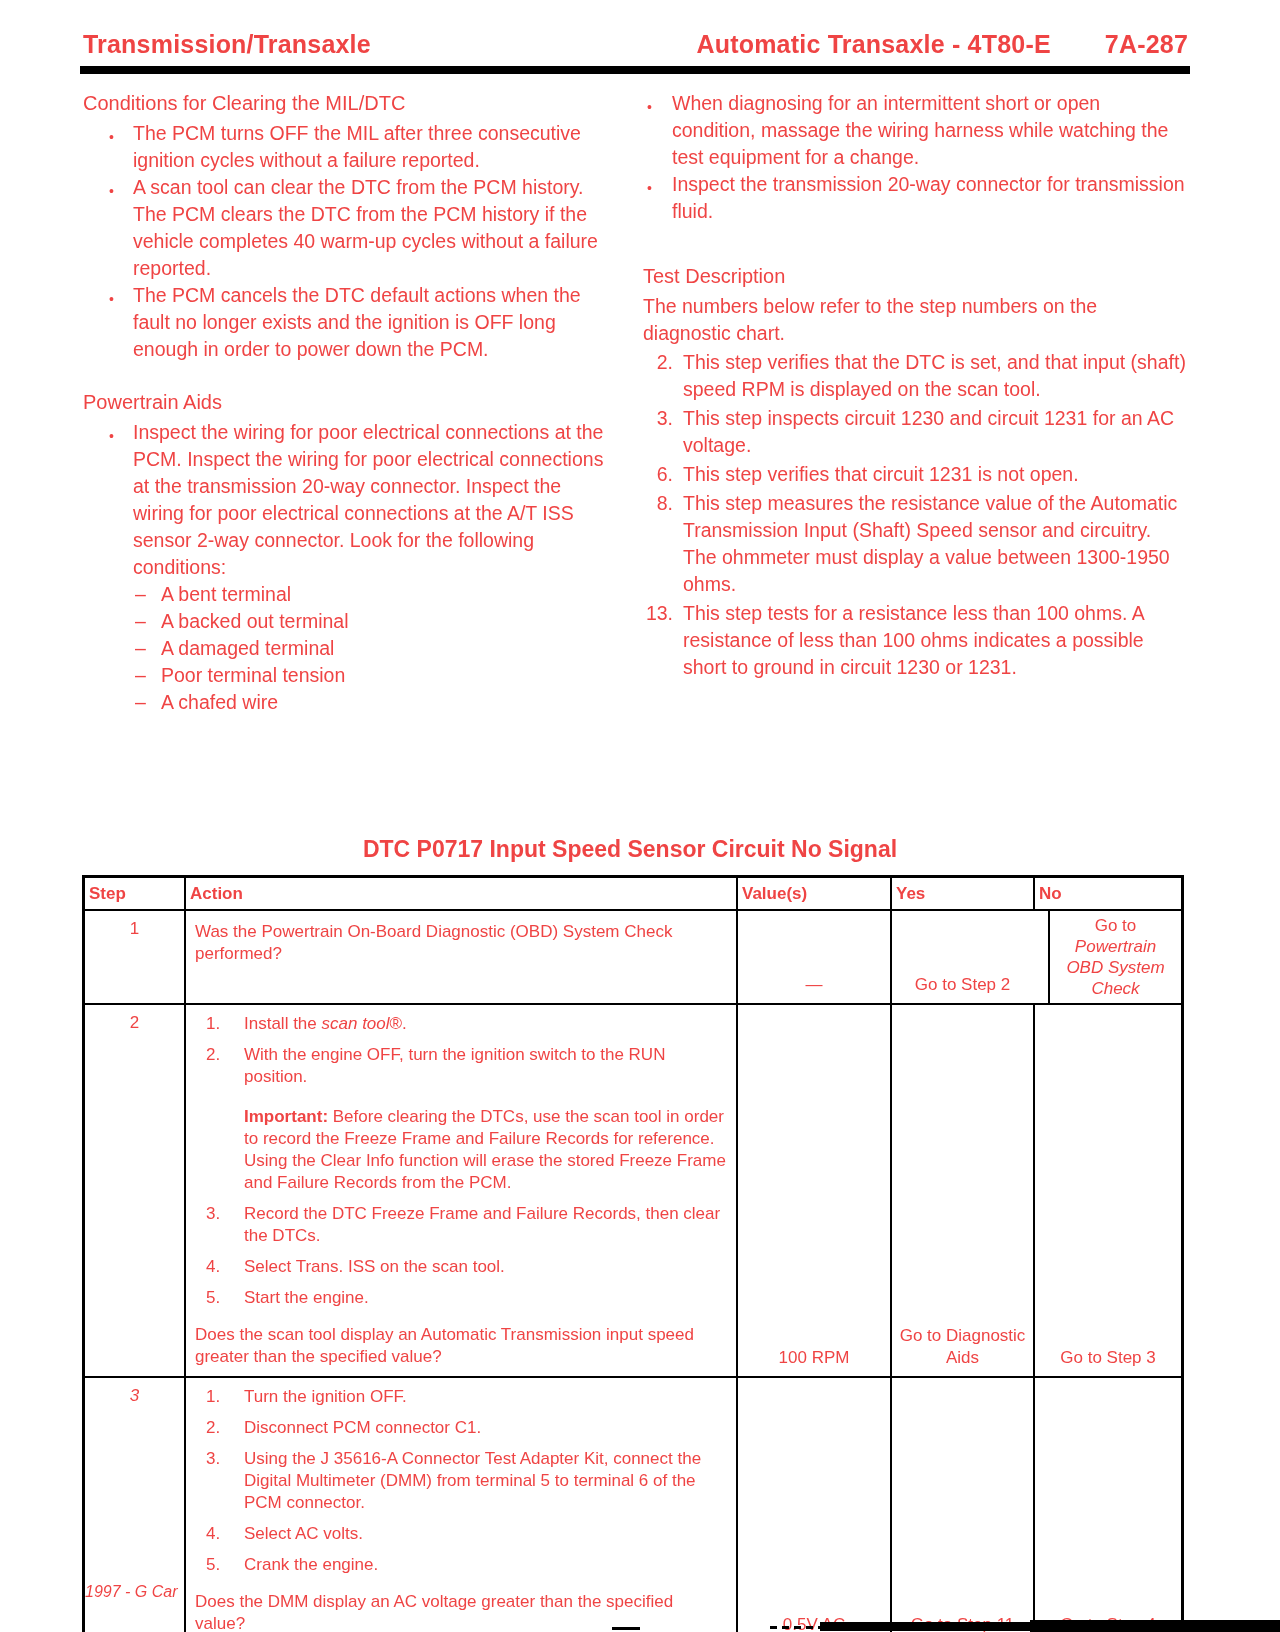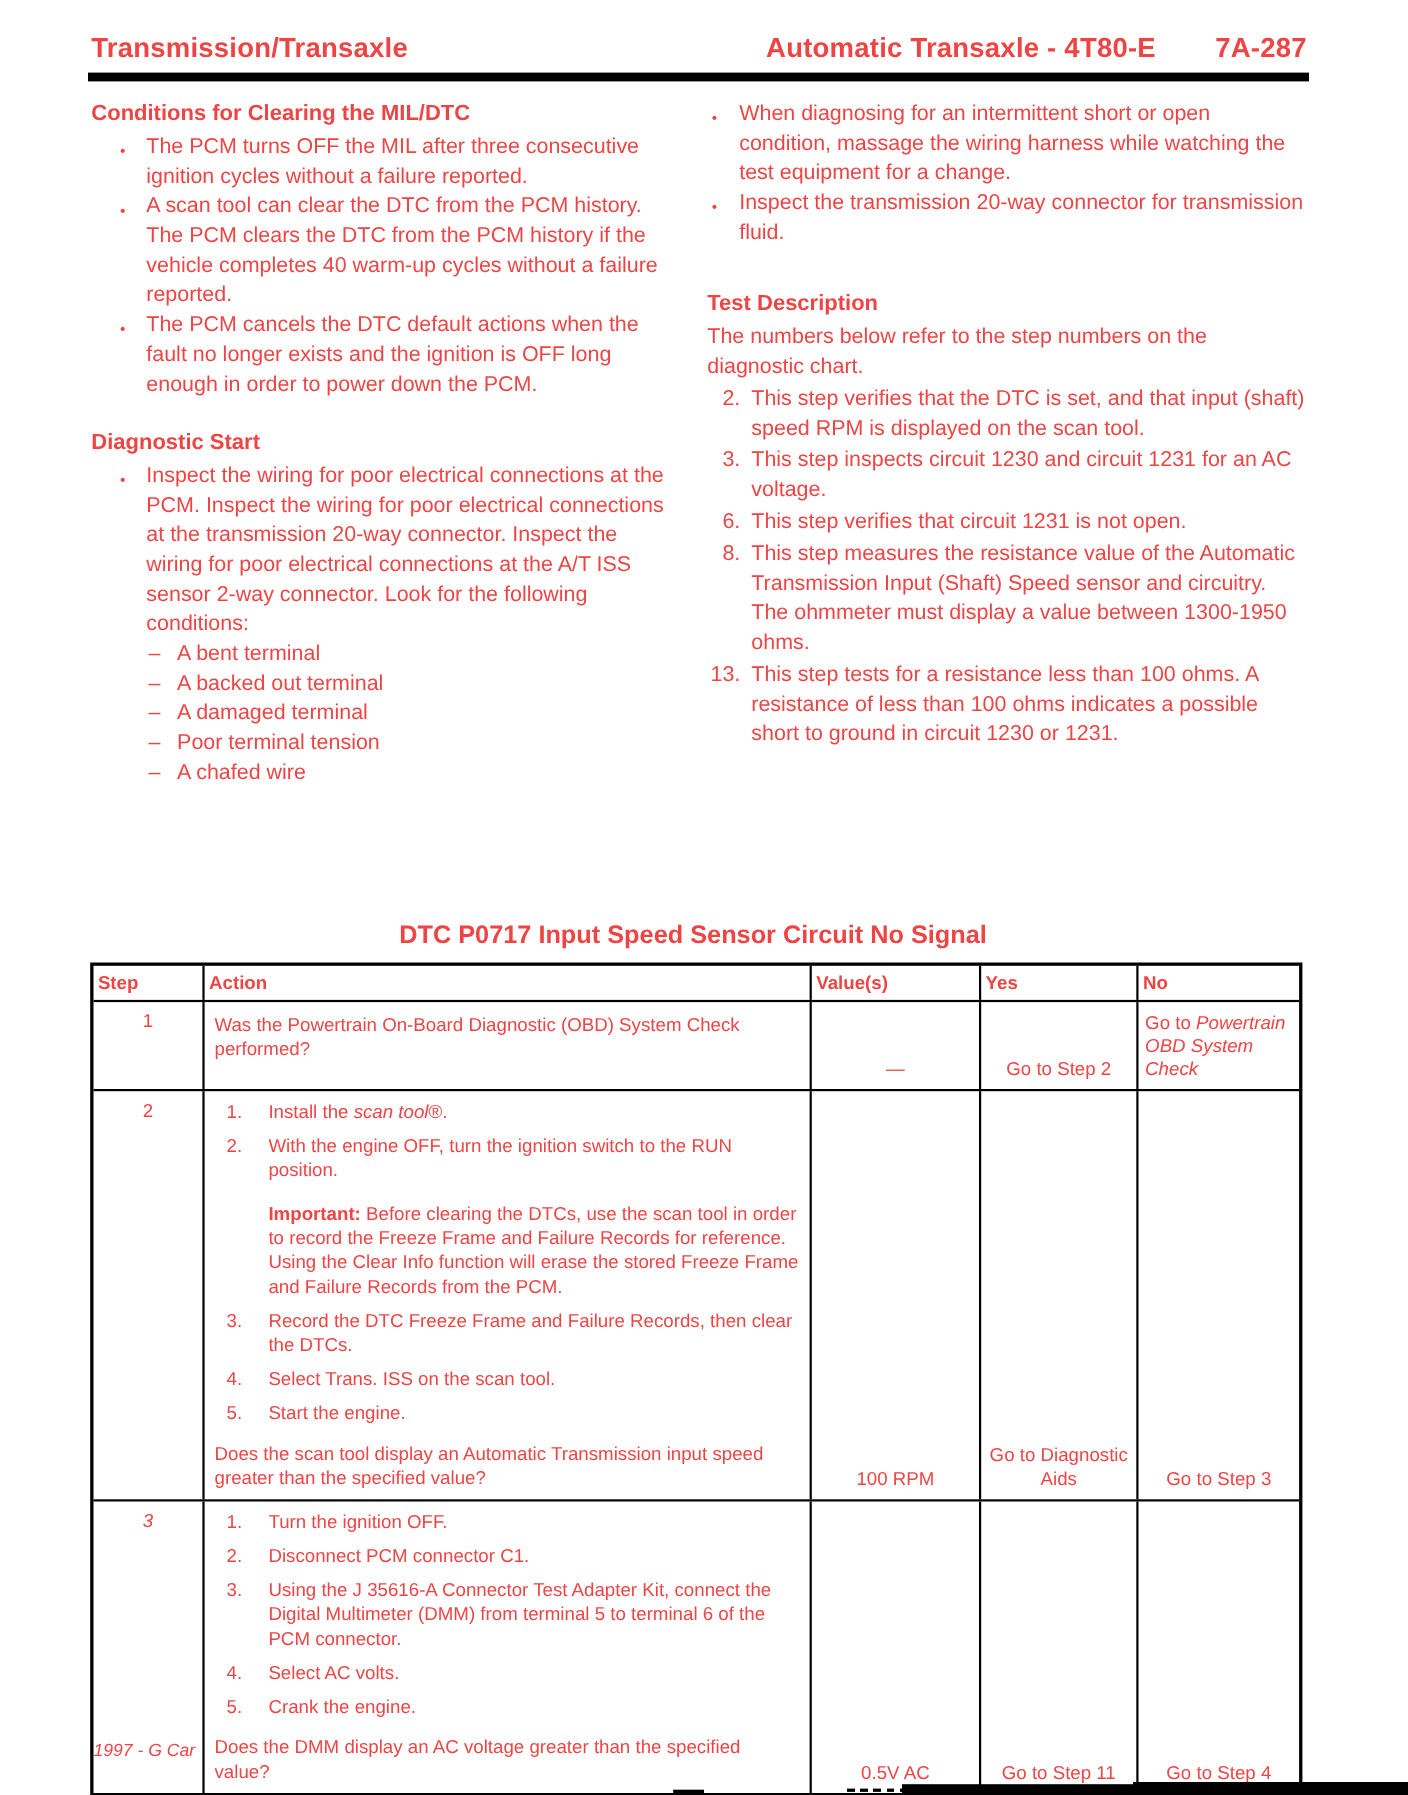"Conditions for Clearing the MIL/DTC" h3.sec { font-weight: bold -> normal }
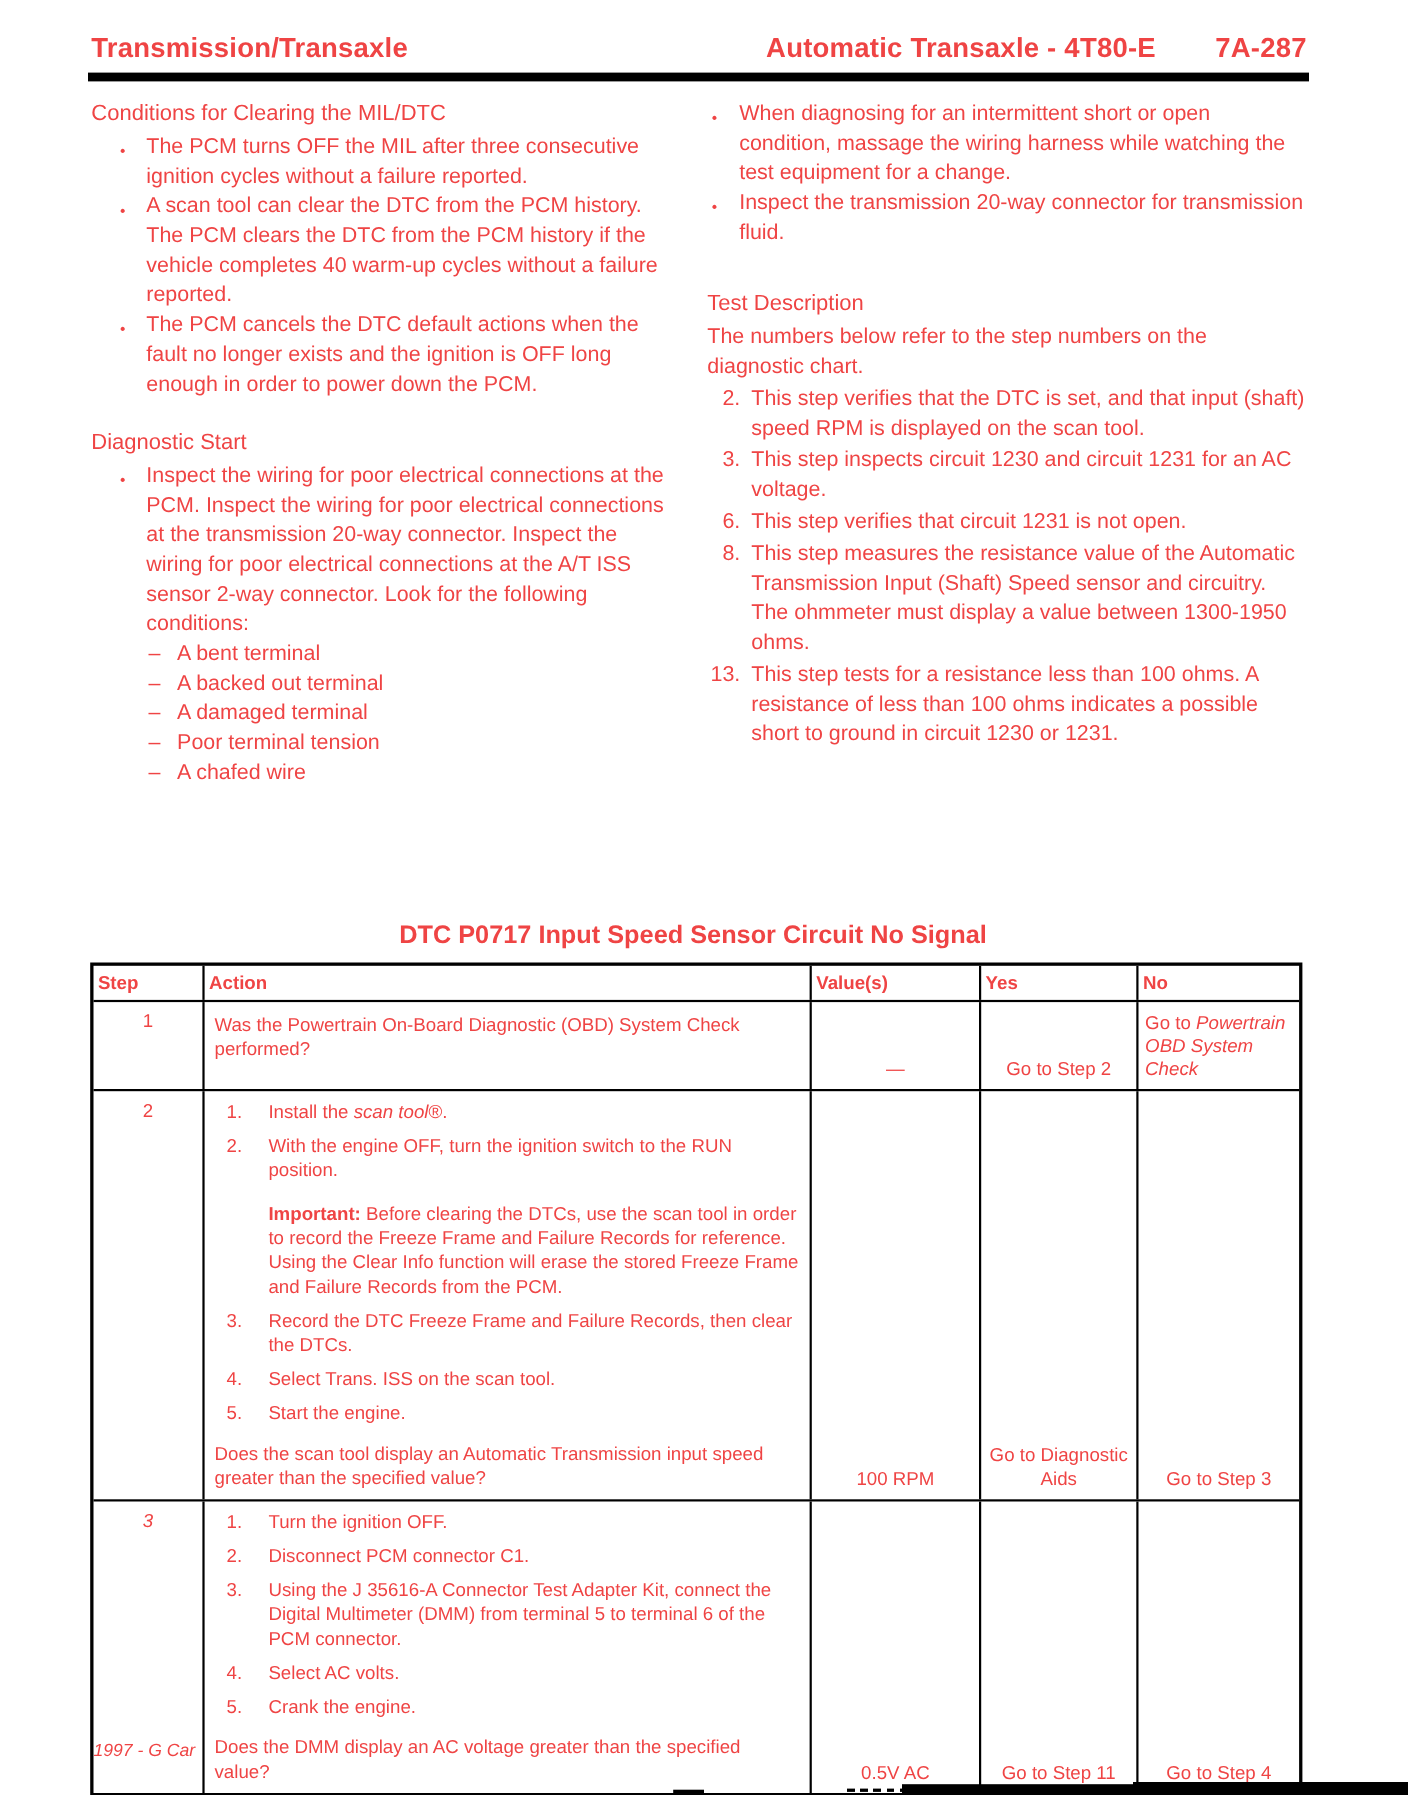"Diagnostic Start" h3.sec { text: Diagnostic Start -> Powertrain Aids }
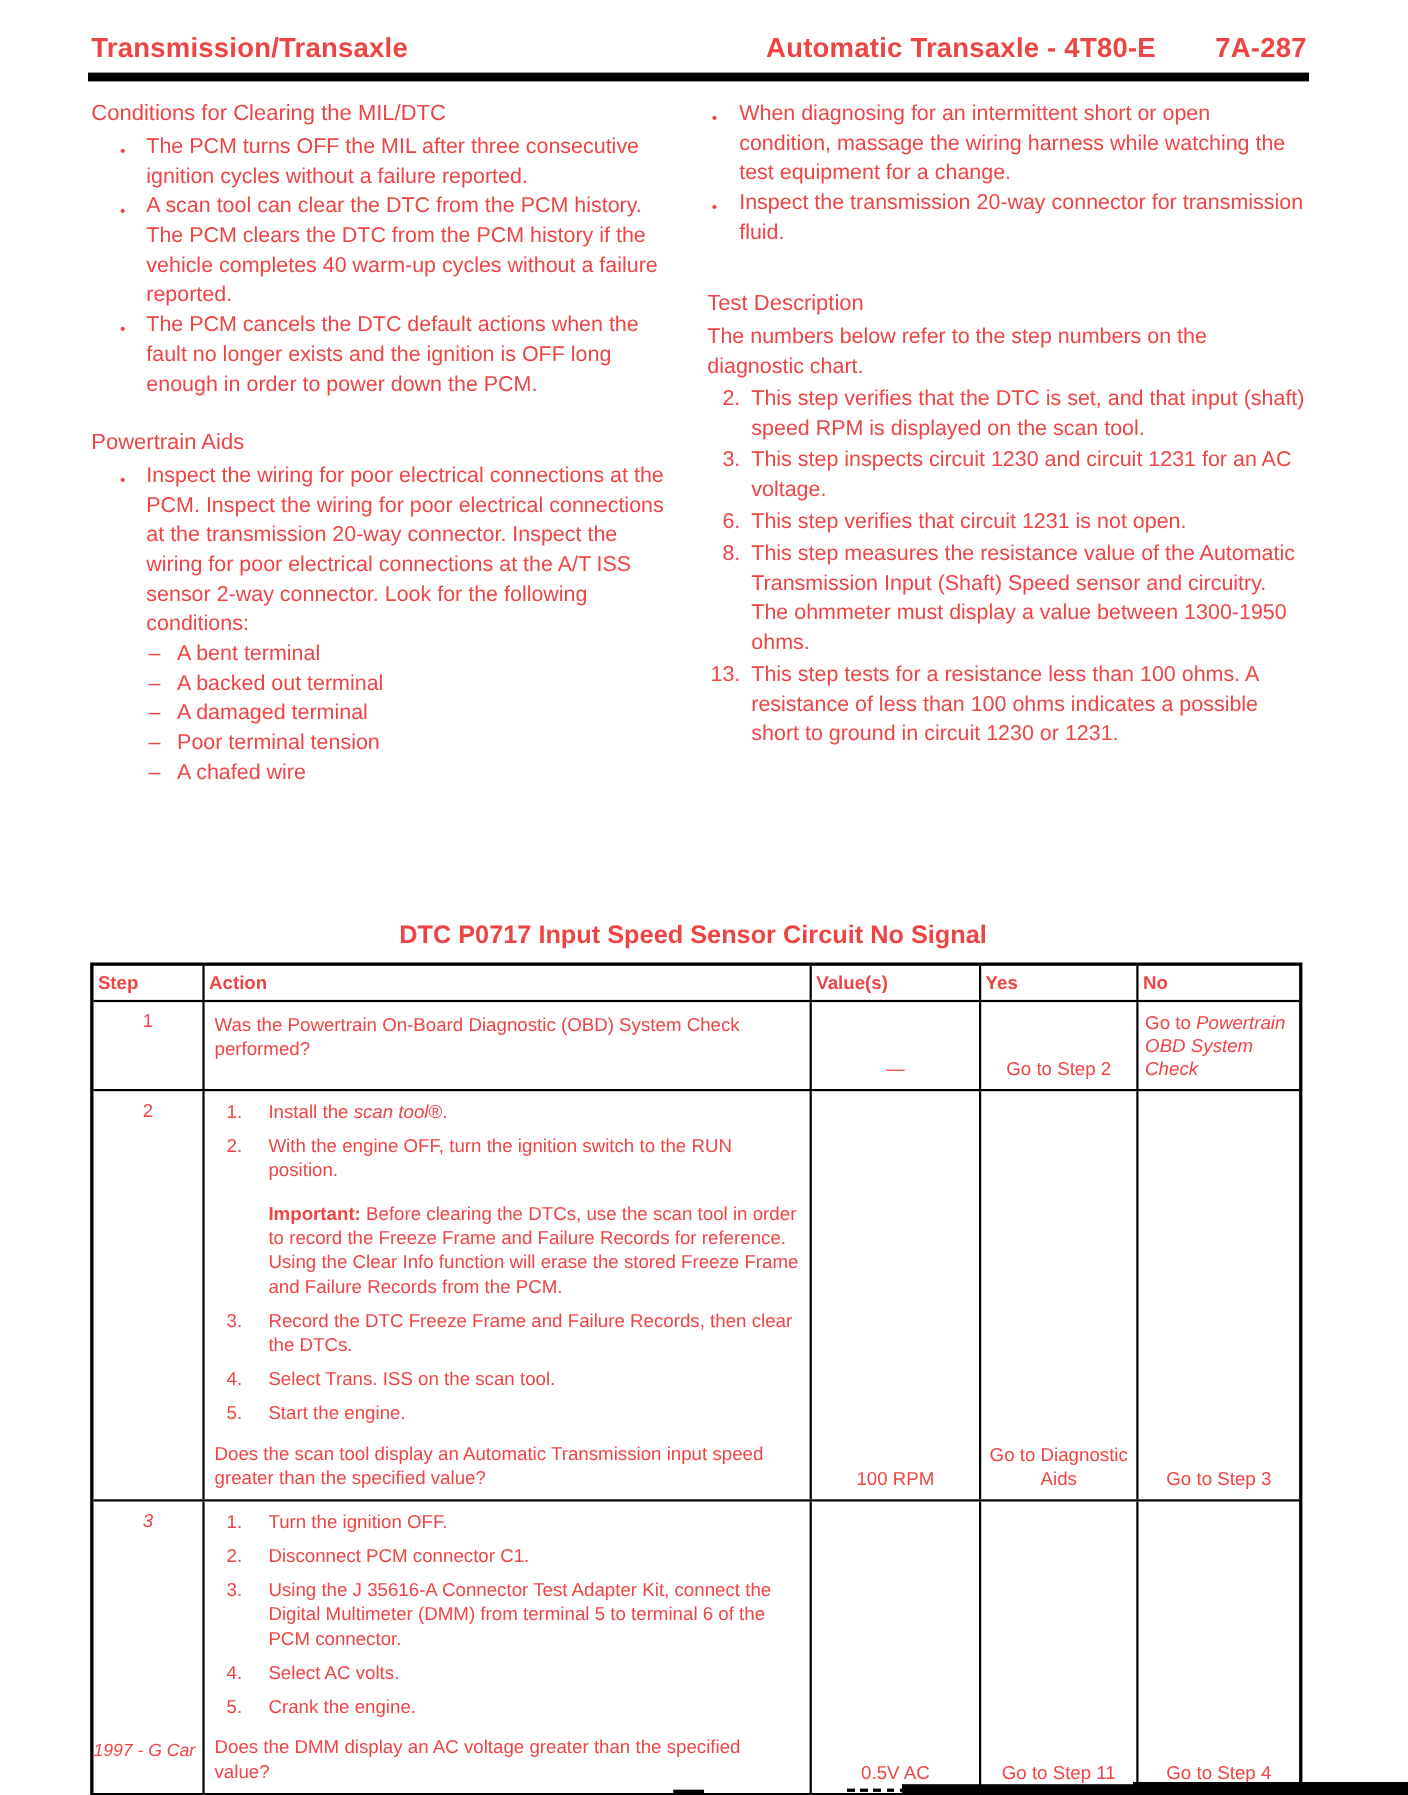"Go to Powertrain OBD System" .ccell { margin-left: none -> 15px; text-align: left -> center }
